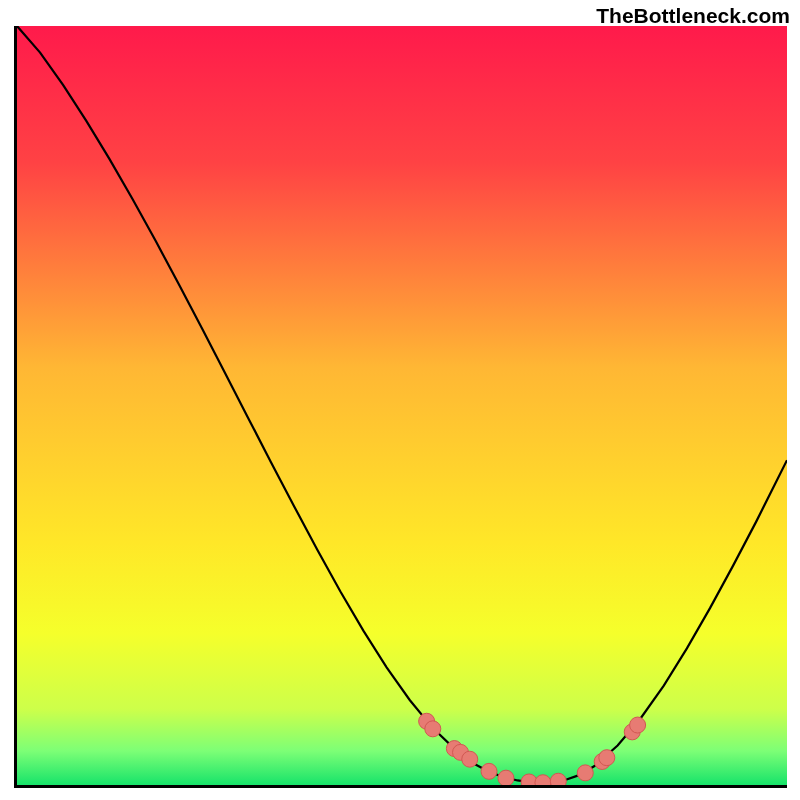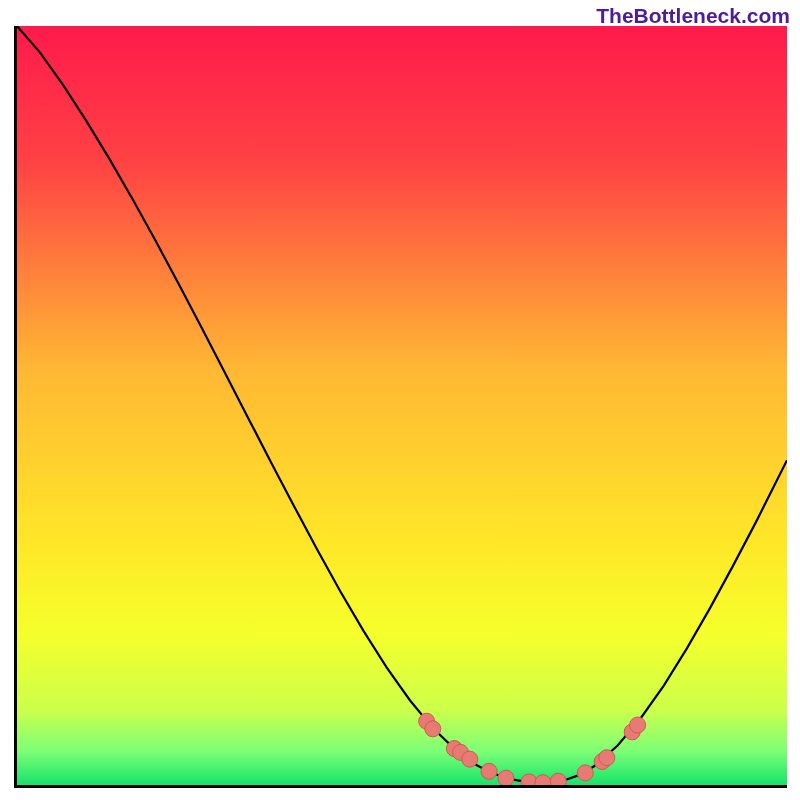"TheBottleneck.com" .attribution { color: #4c1d95 -> #000000 }
